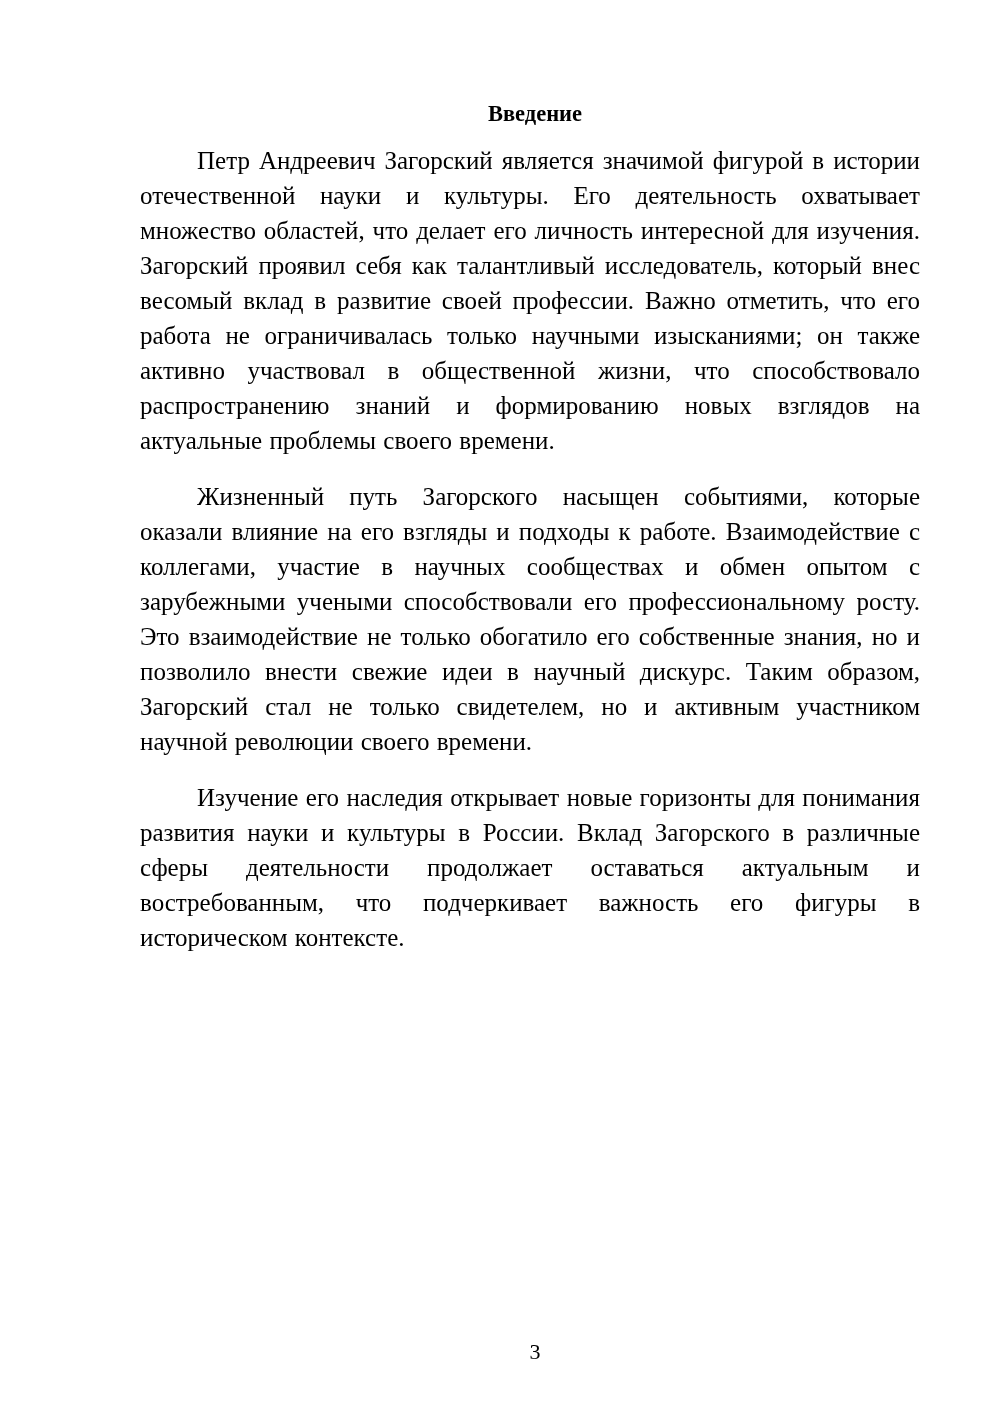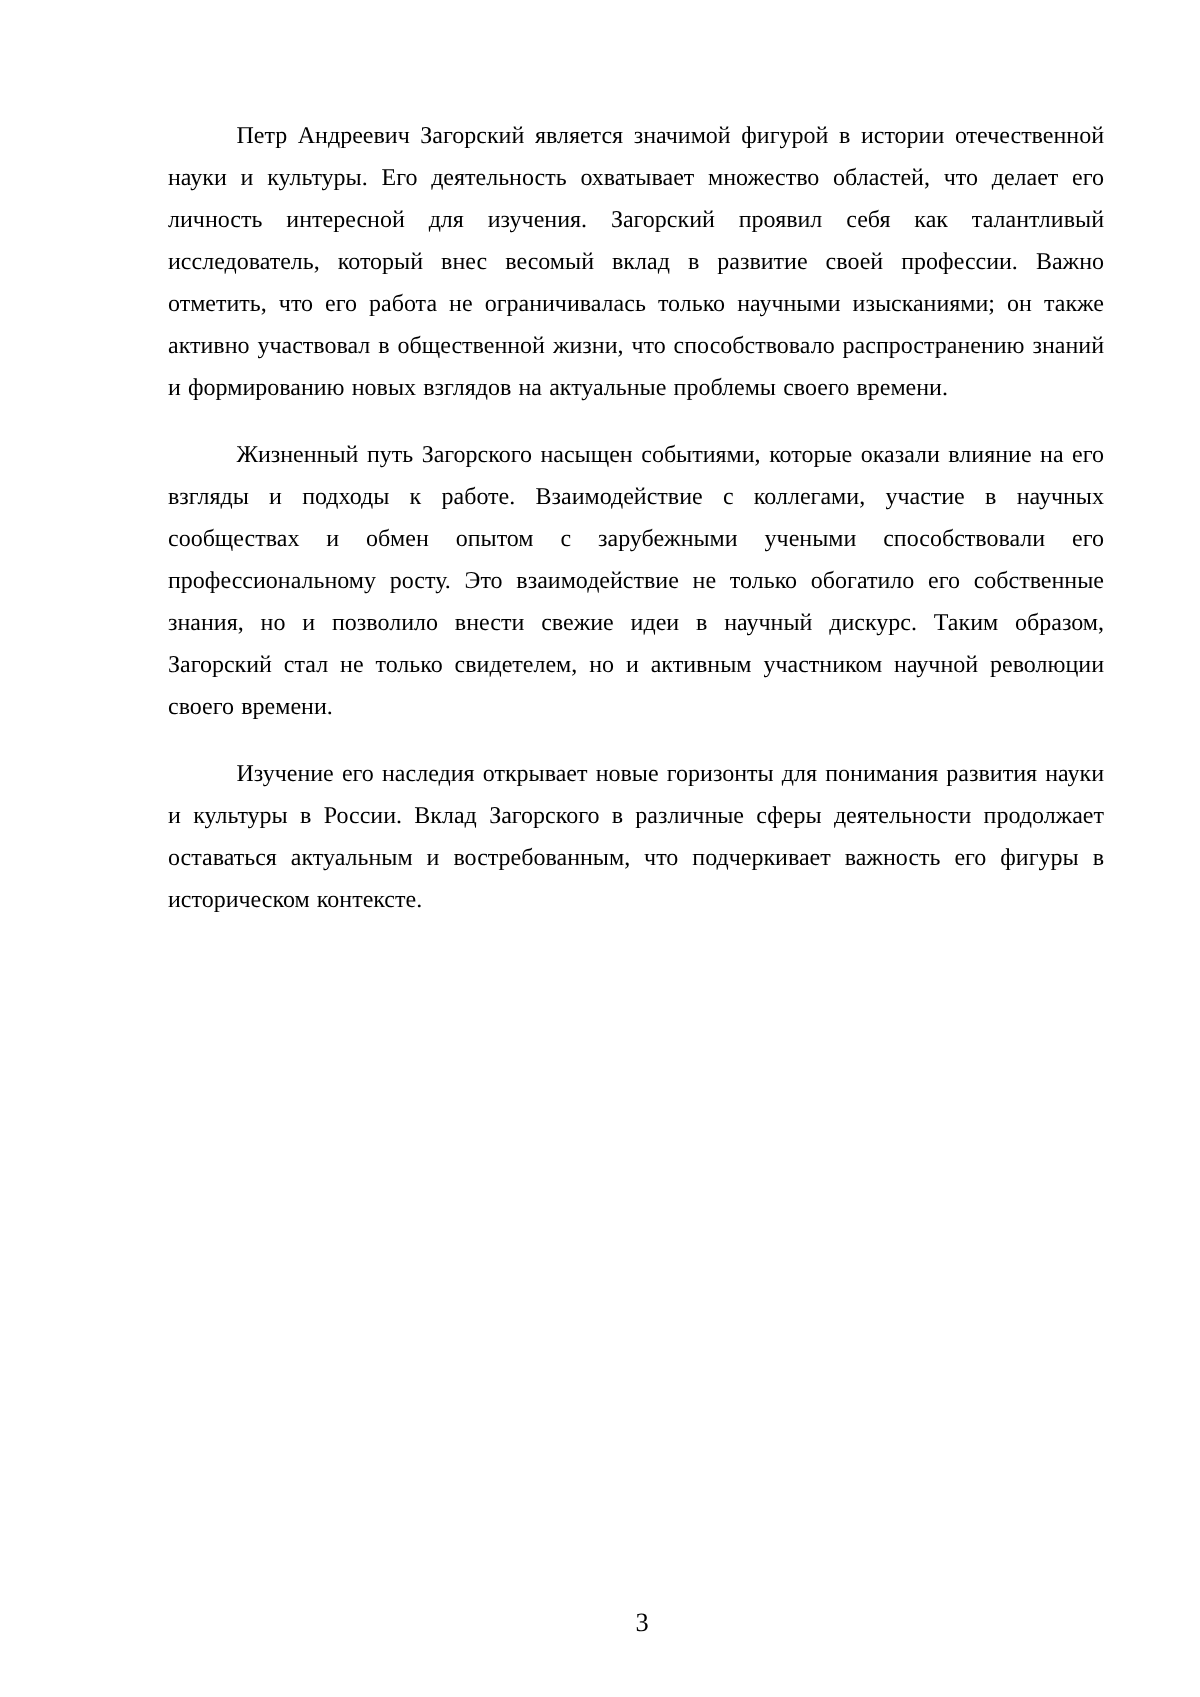"Введение" h1.doc-title { html: none -> <h1>Введение</h1> }
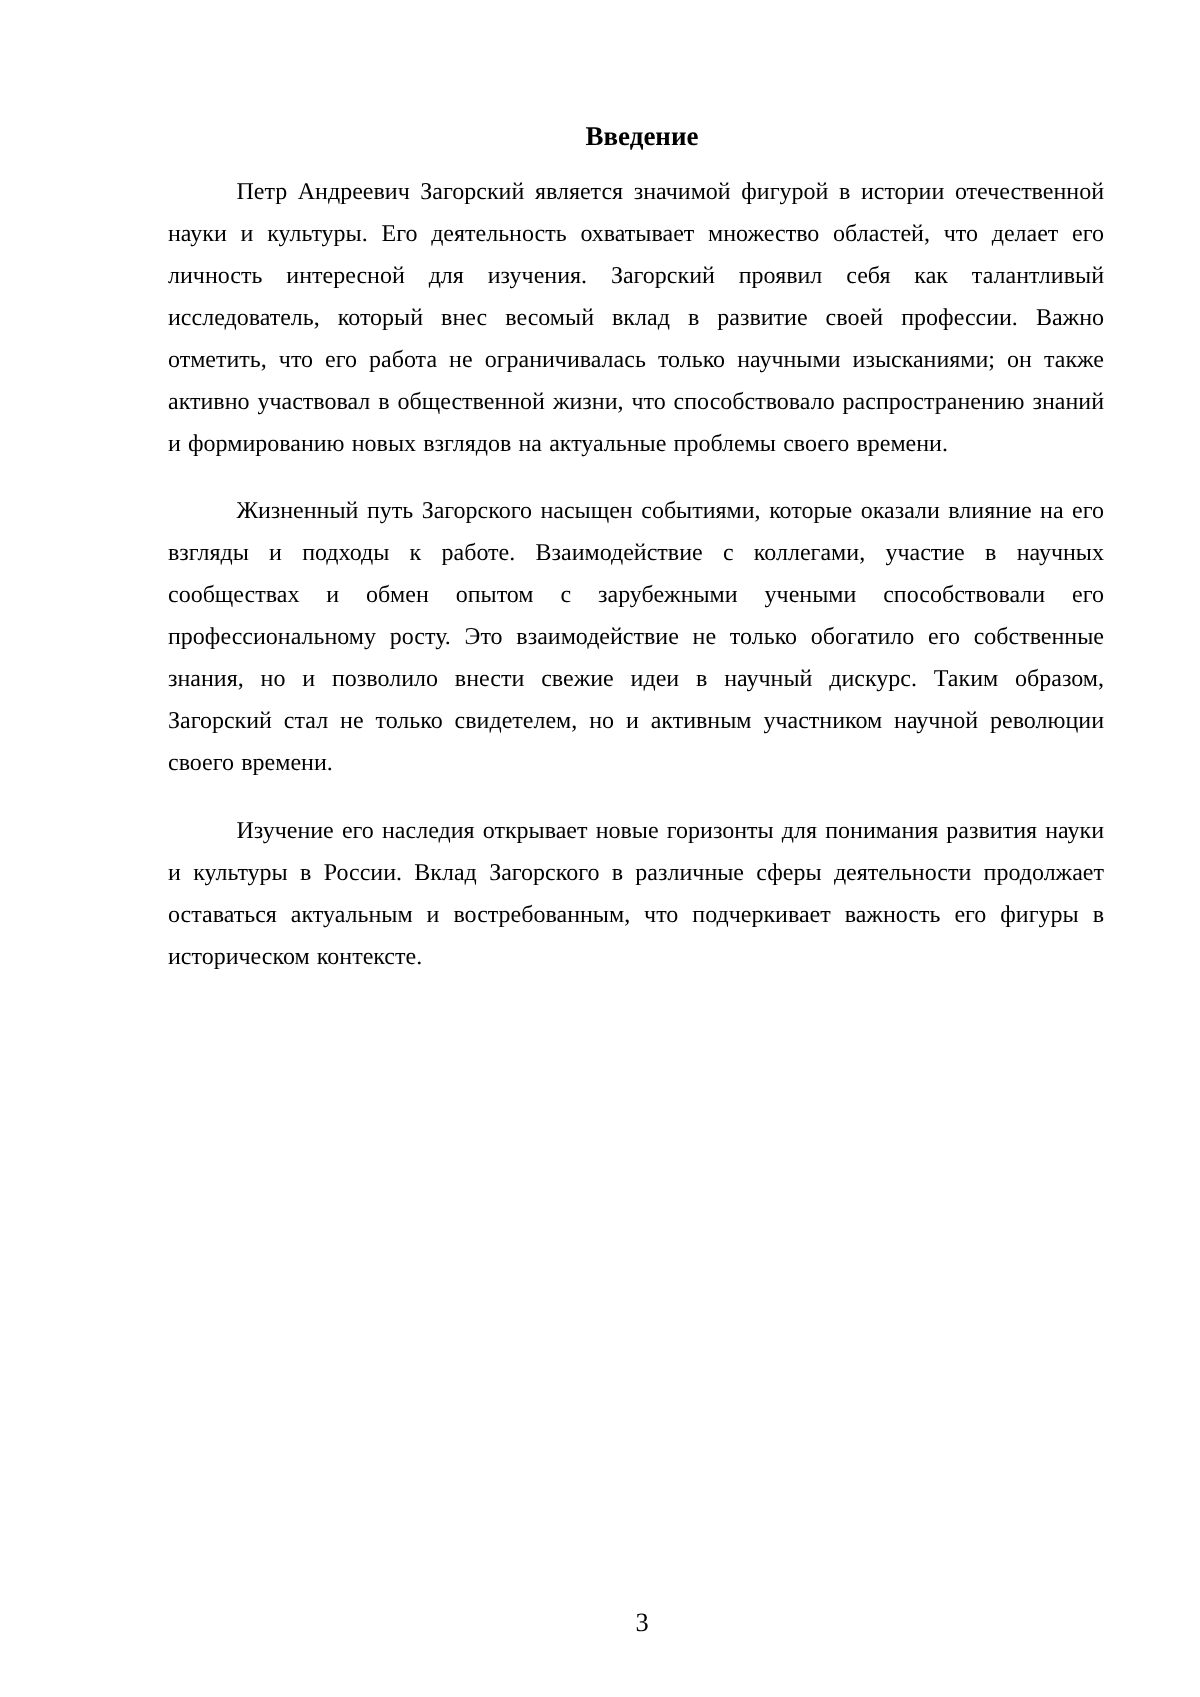"Петр Андреевич Загорский является" .doc-paragraph { font-size: 20px -> 25px }
